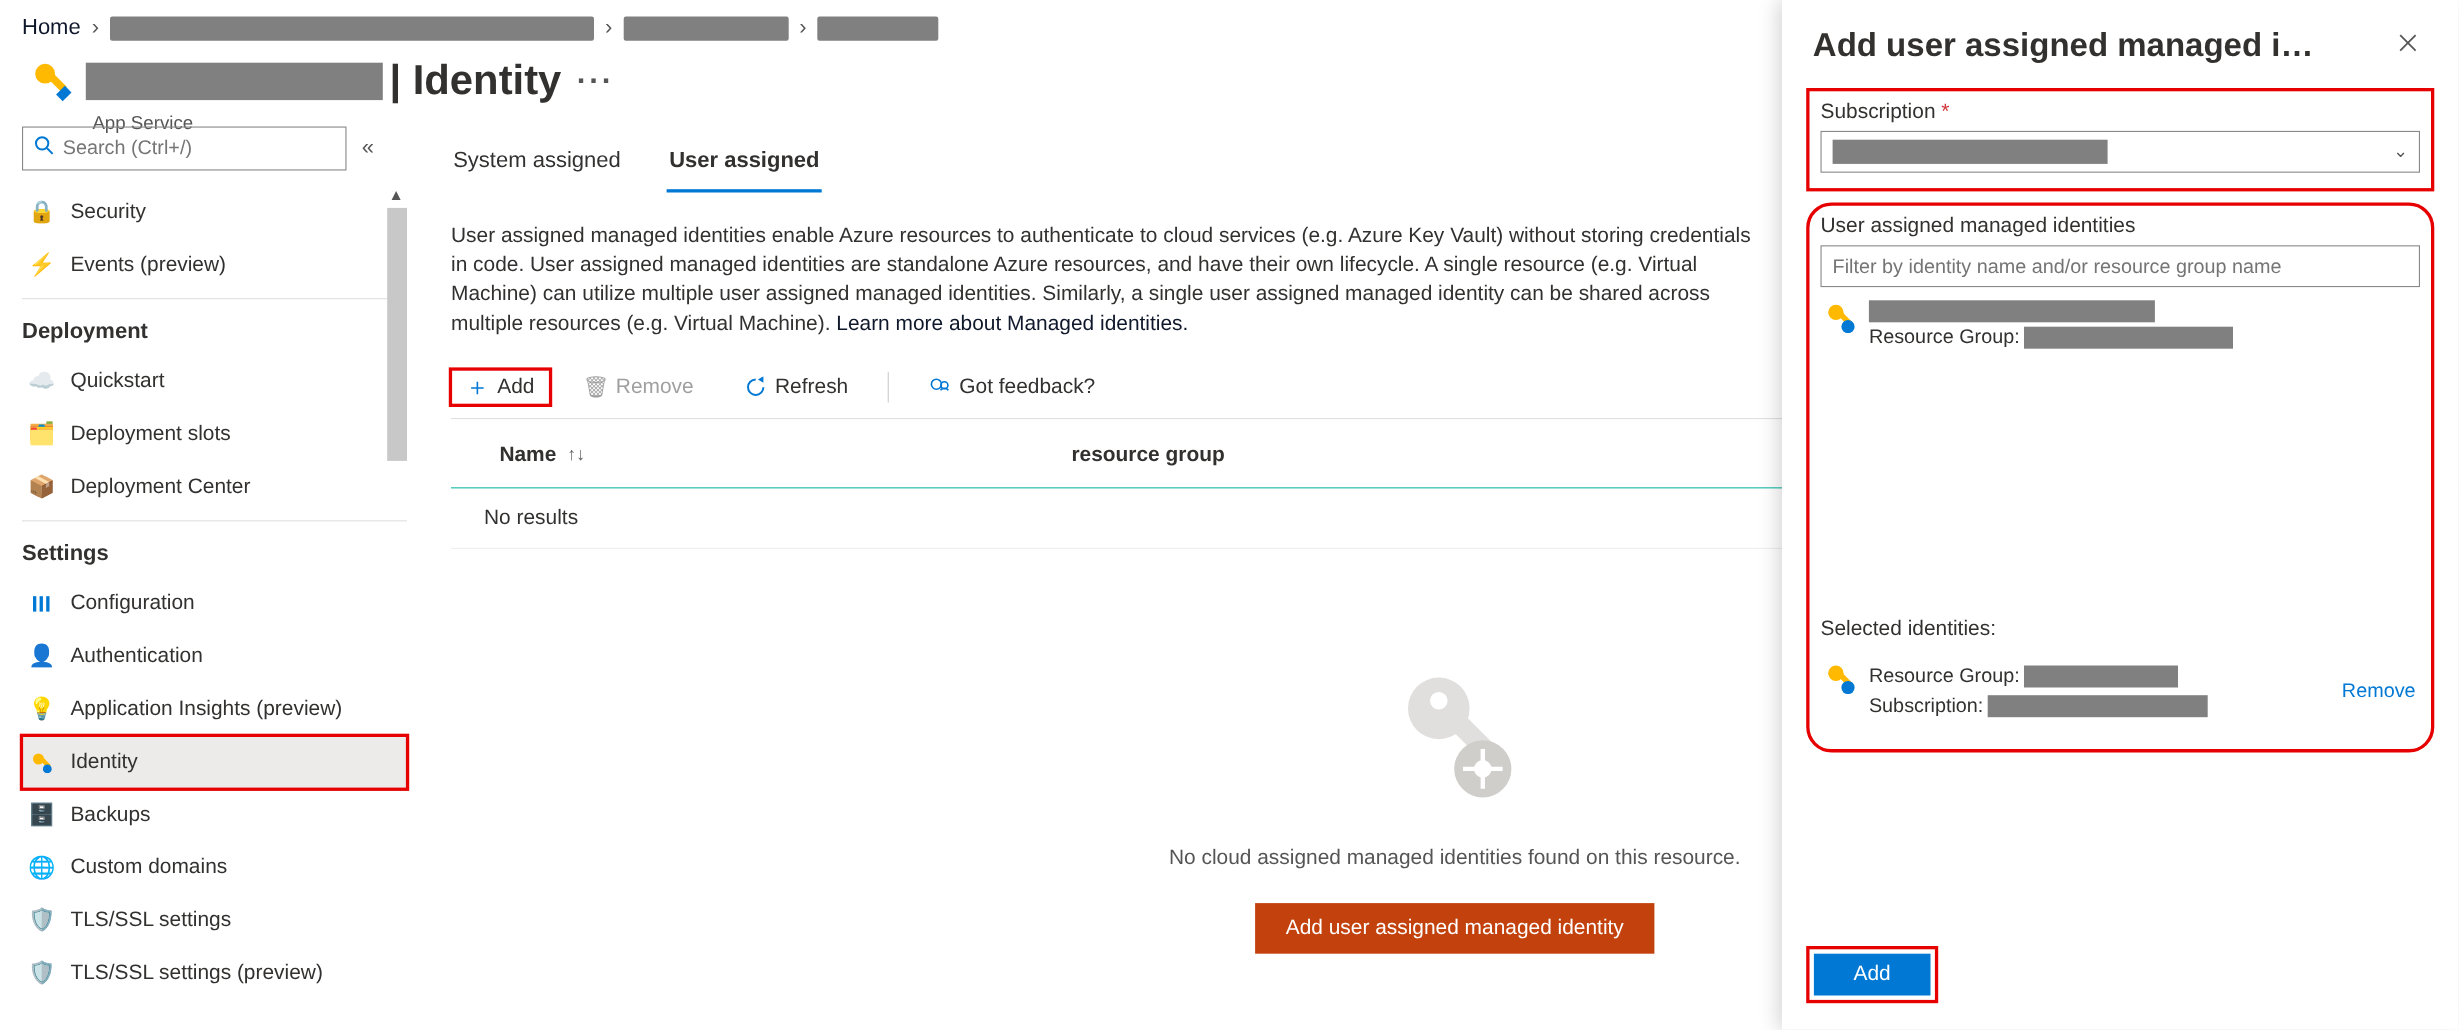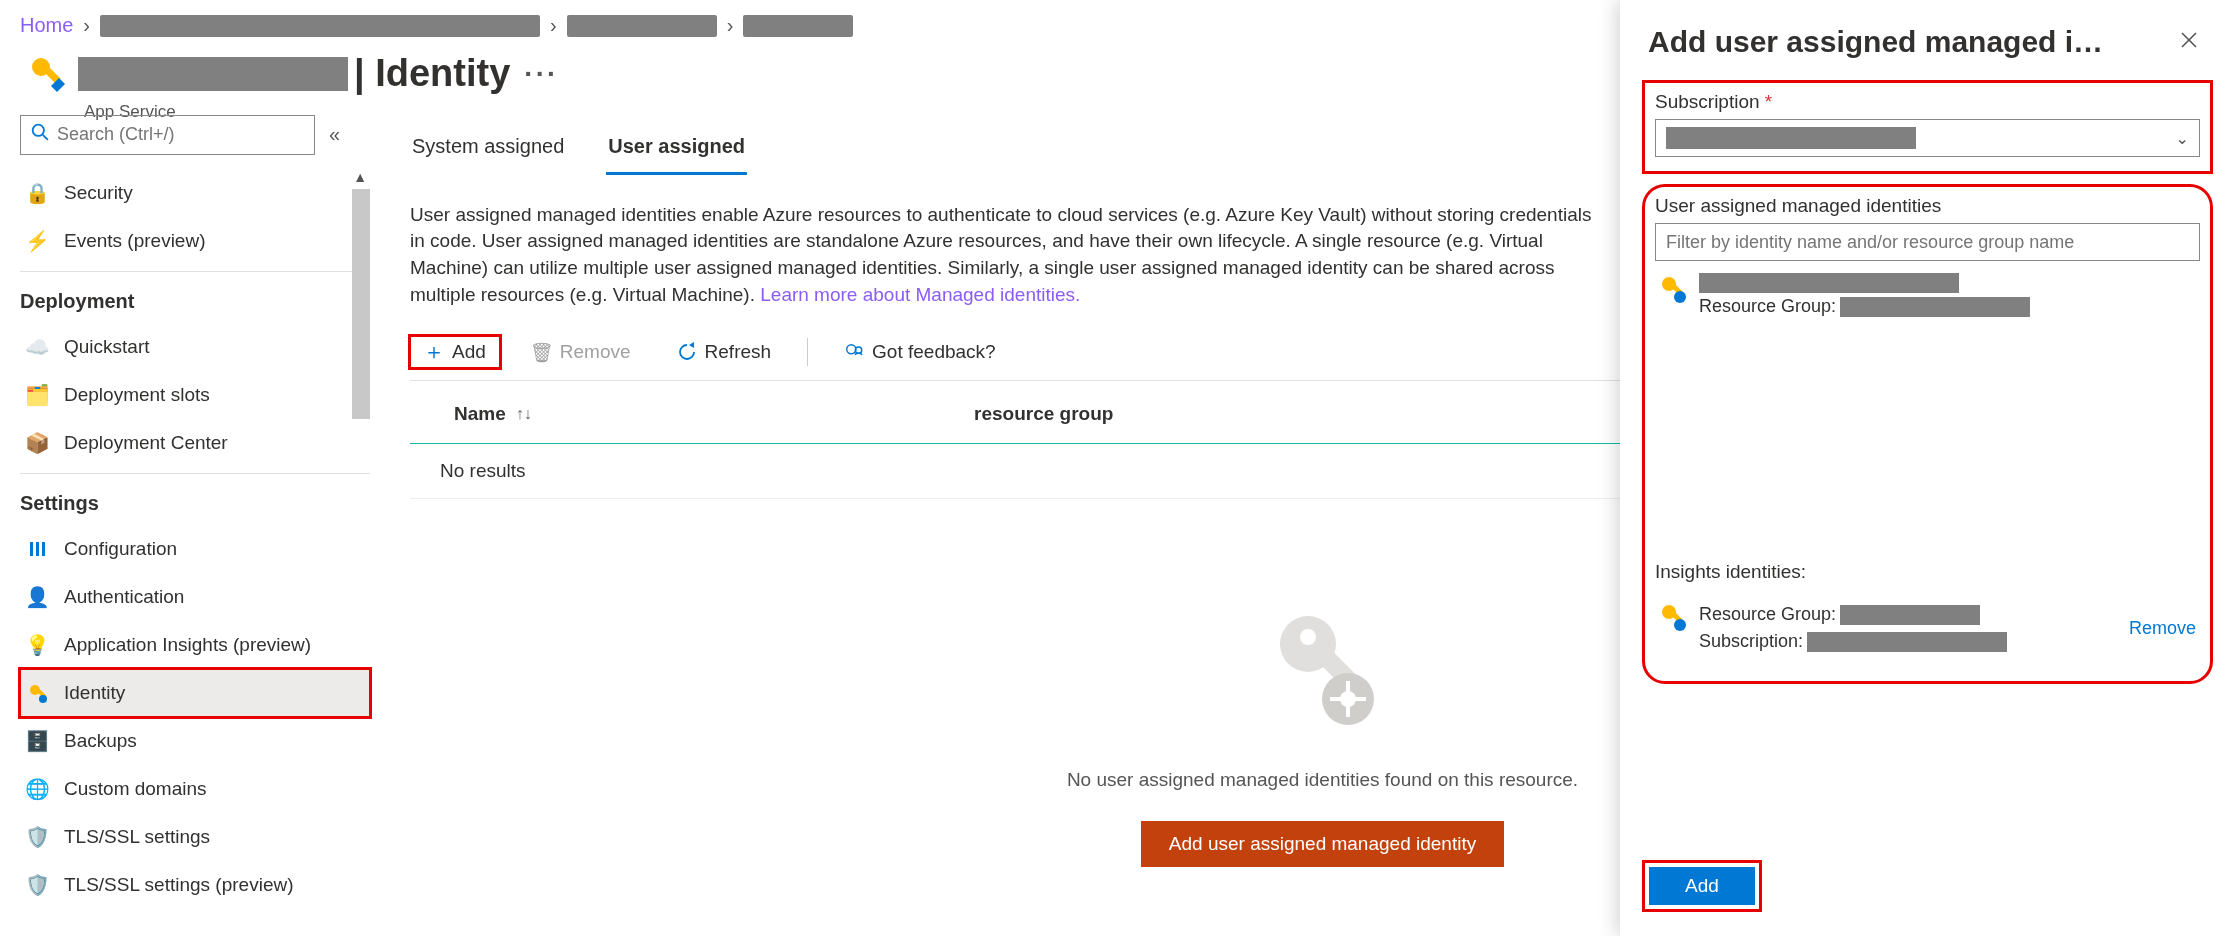"Home" a { color: #8b5cf6 -> #0f172a }
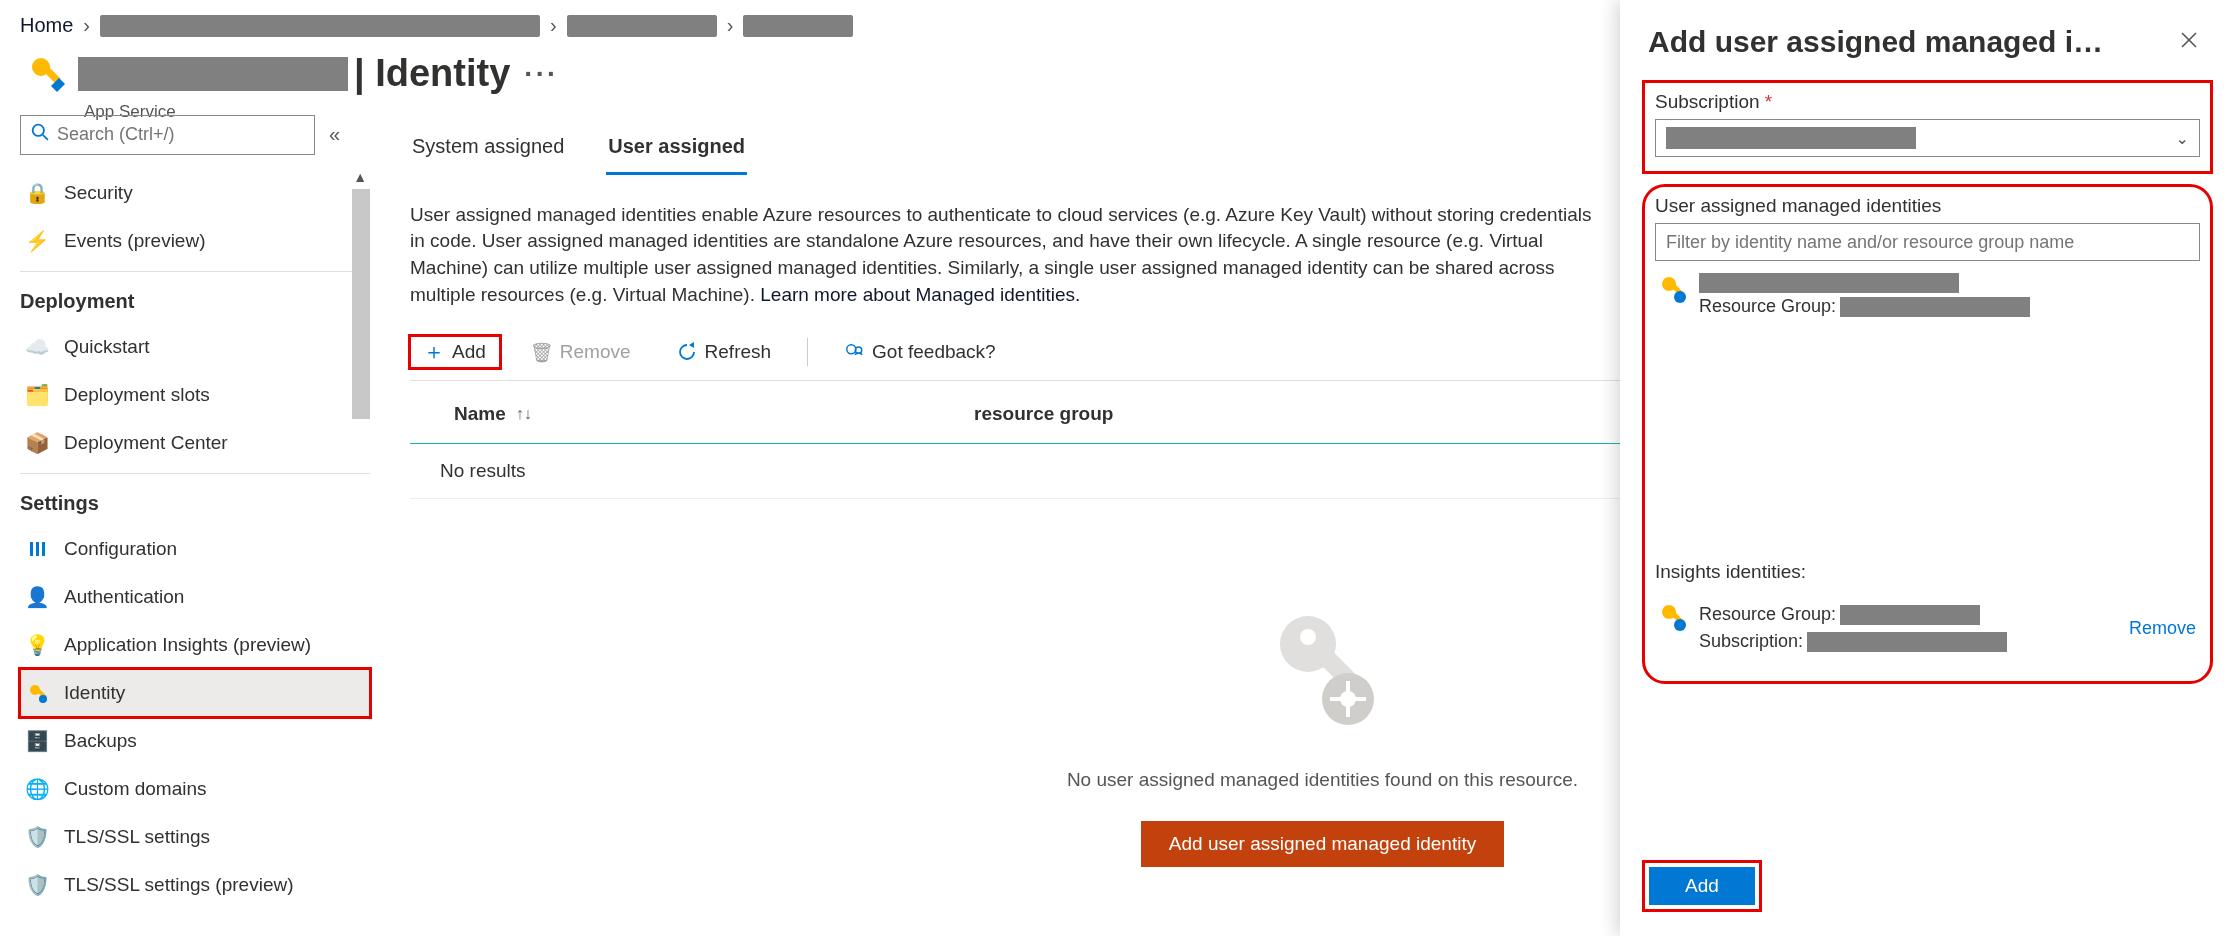"Insights identities:" div.label { text: Insights -> Selected }
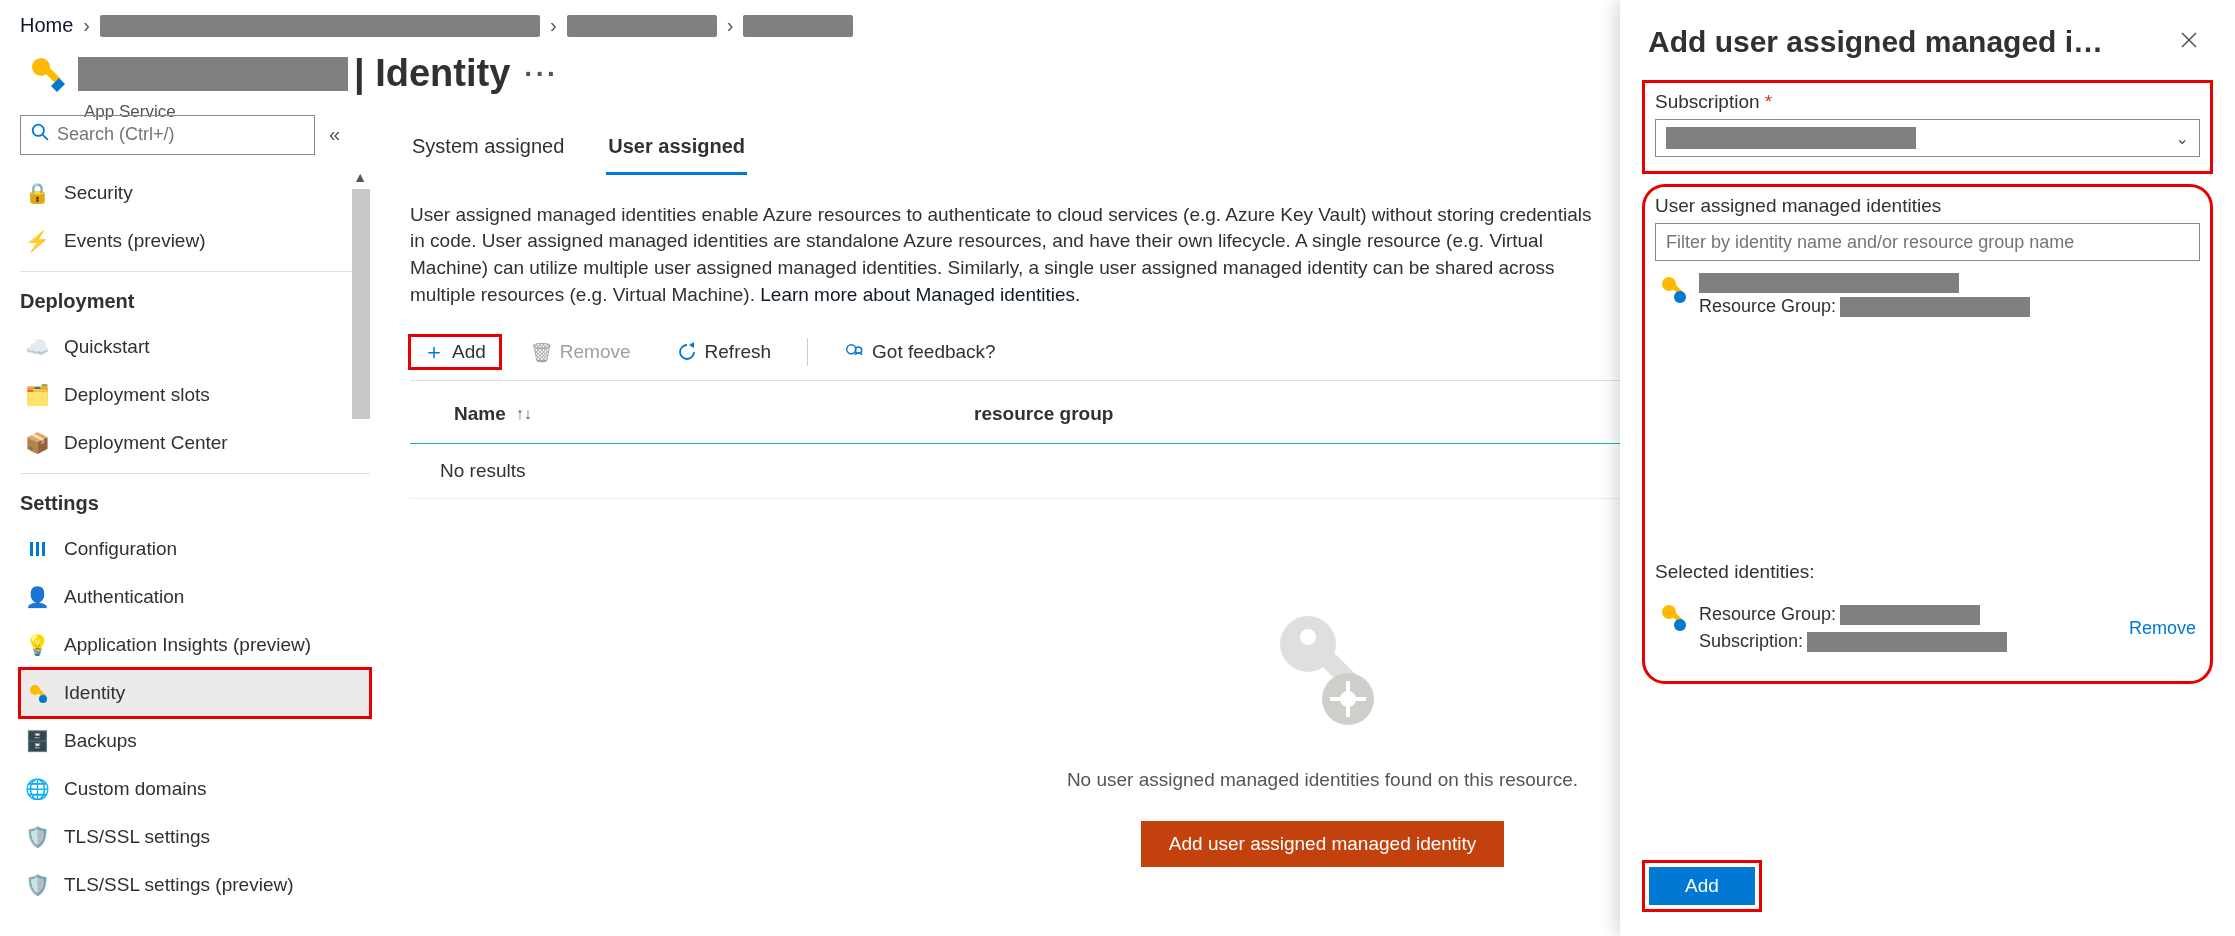"No user assigned managed identities" div.empty-text { text: user -> cloud }
